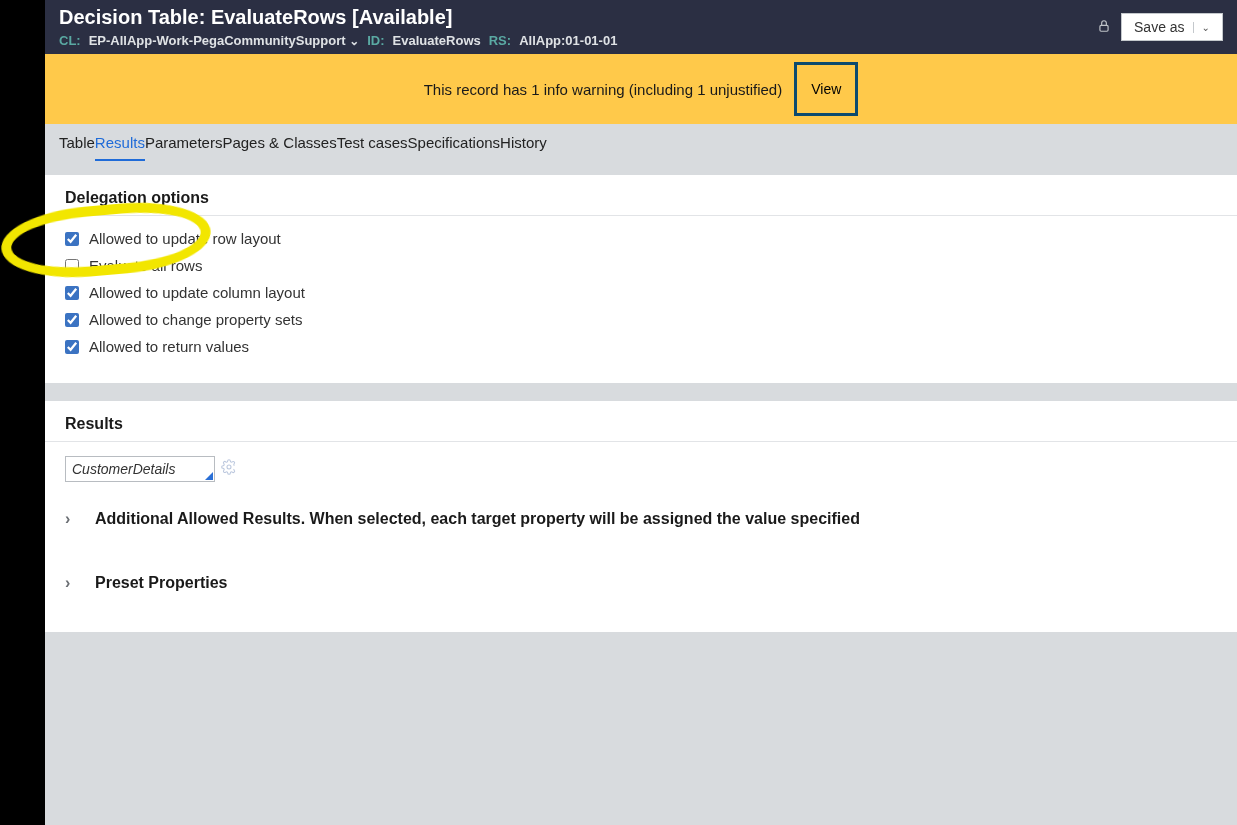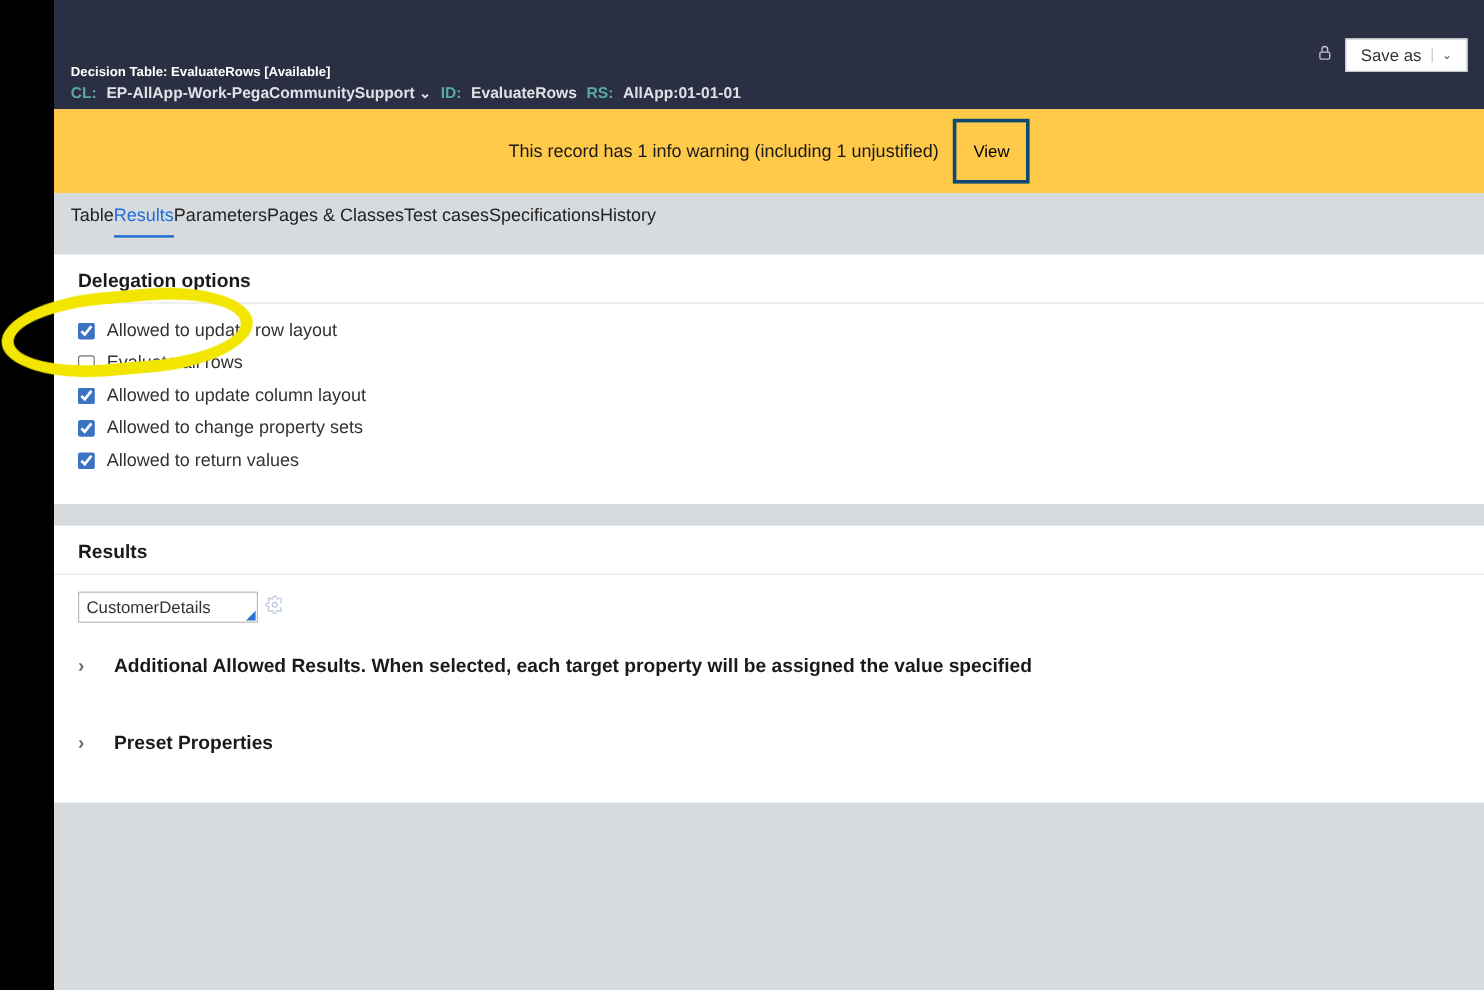"Decision Table: EvaluateRows [Available]" .header-title { font-size: 11px -> 20px; margin-top: 48px -> none }
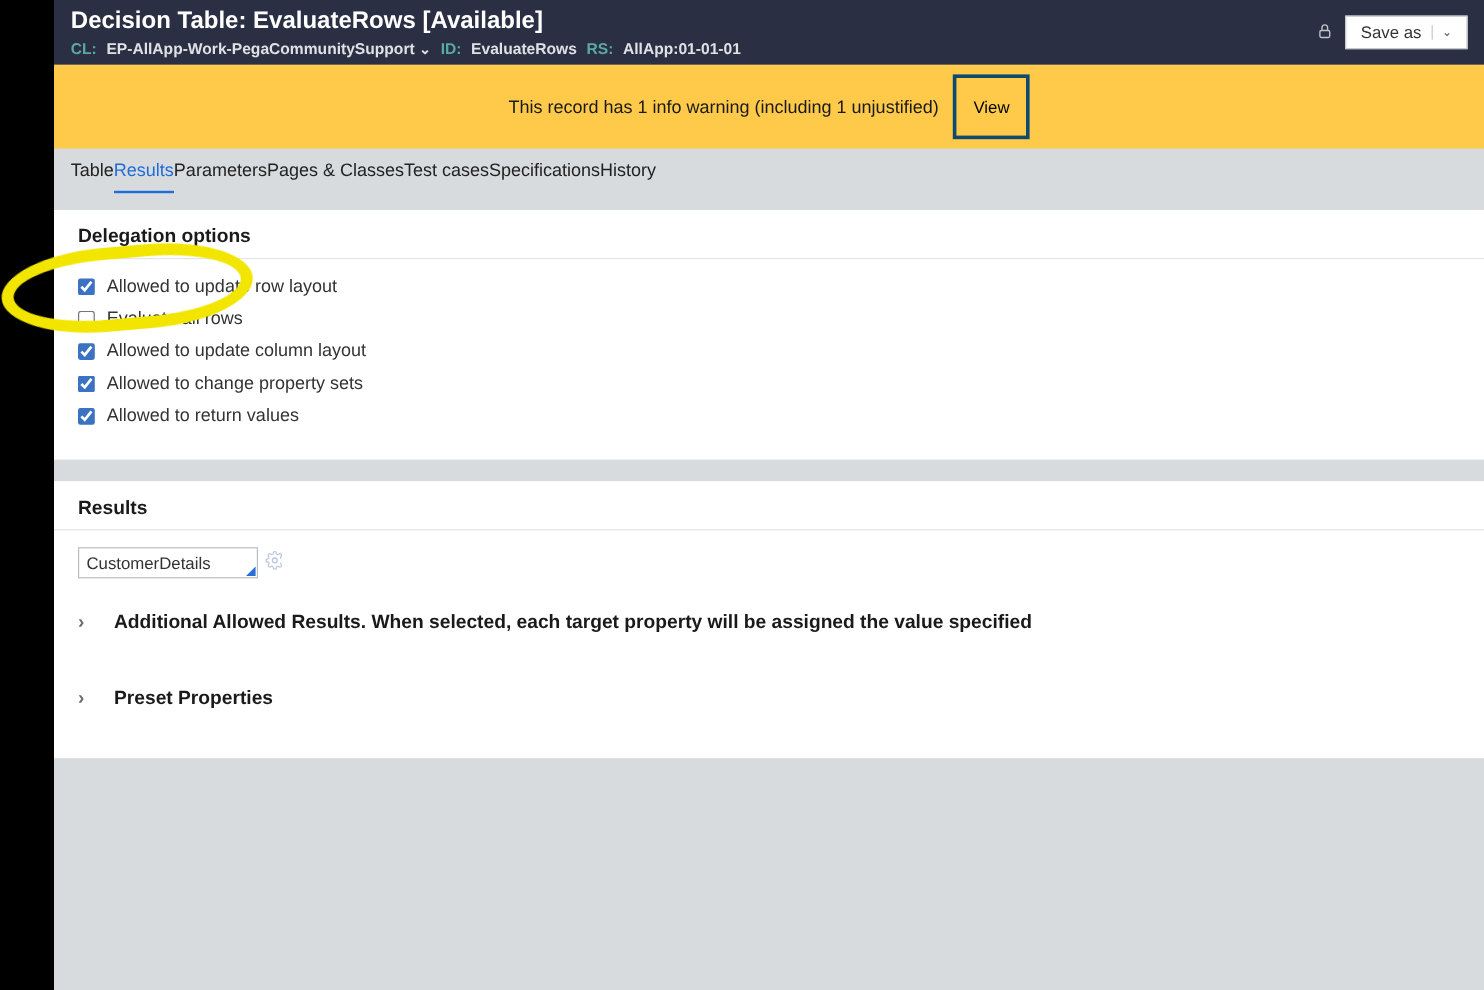"CustomerDetails" .results-input { font-style: none -> italic }
